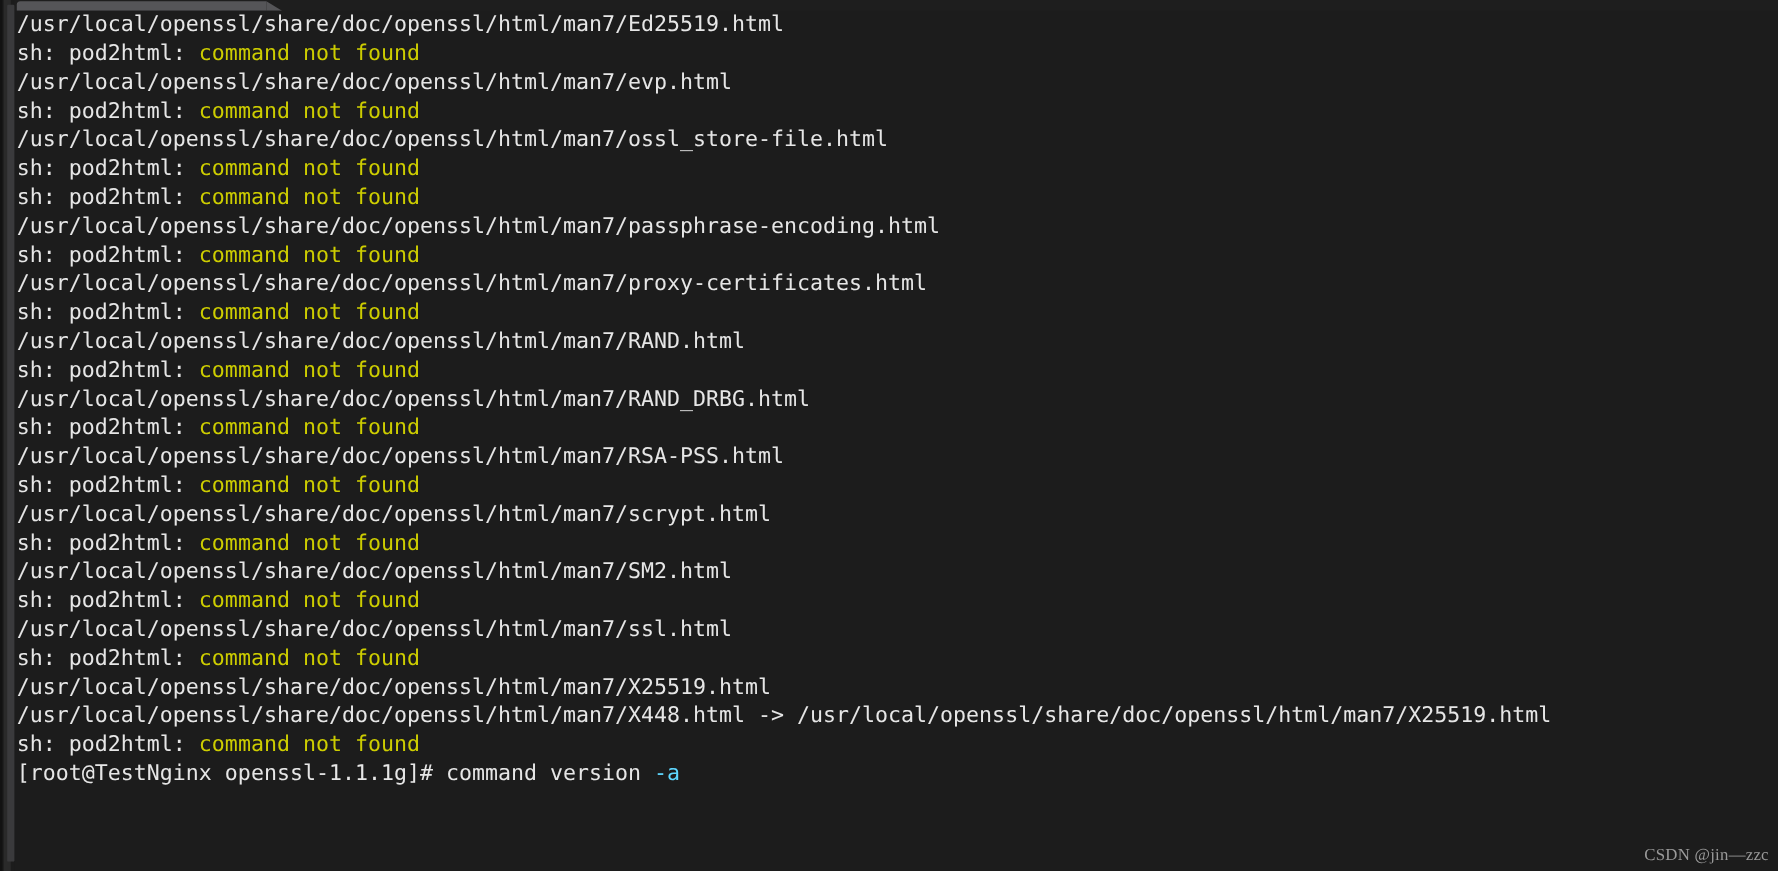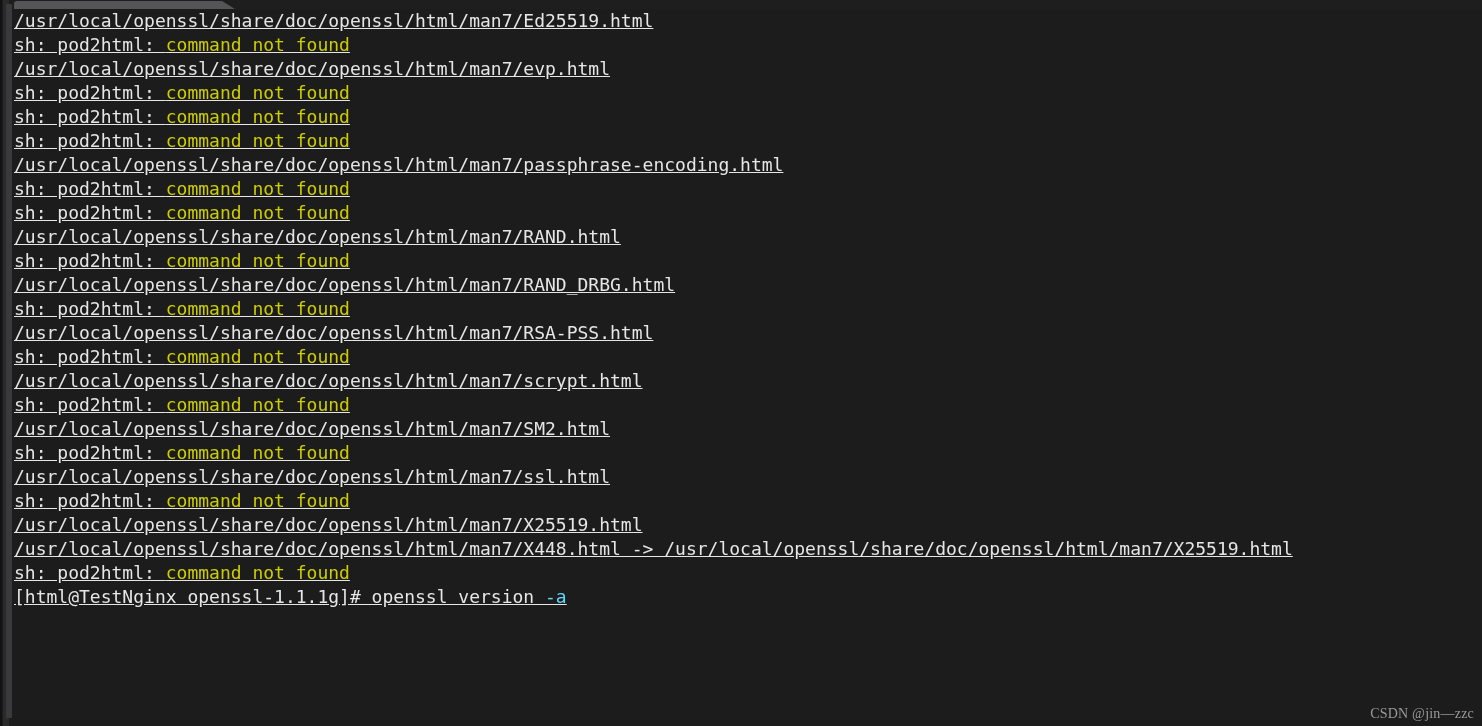"/usr/local/openssl/share/doc/openssl/htm" .line { text-decoration: underline -> none }
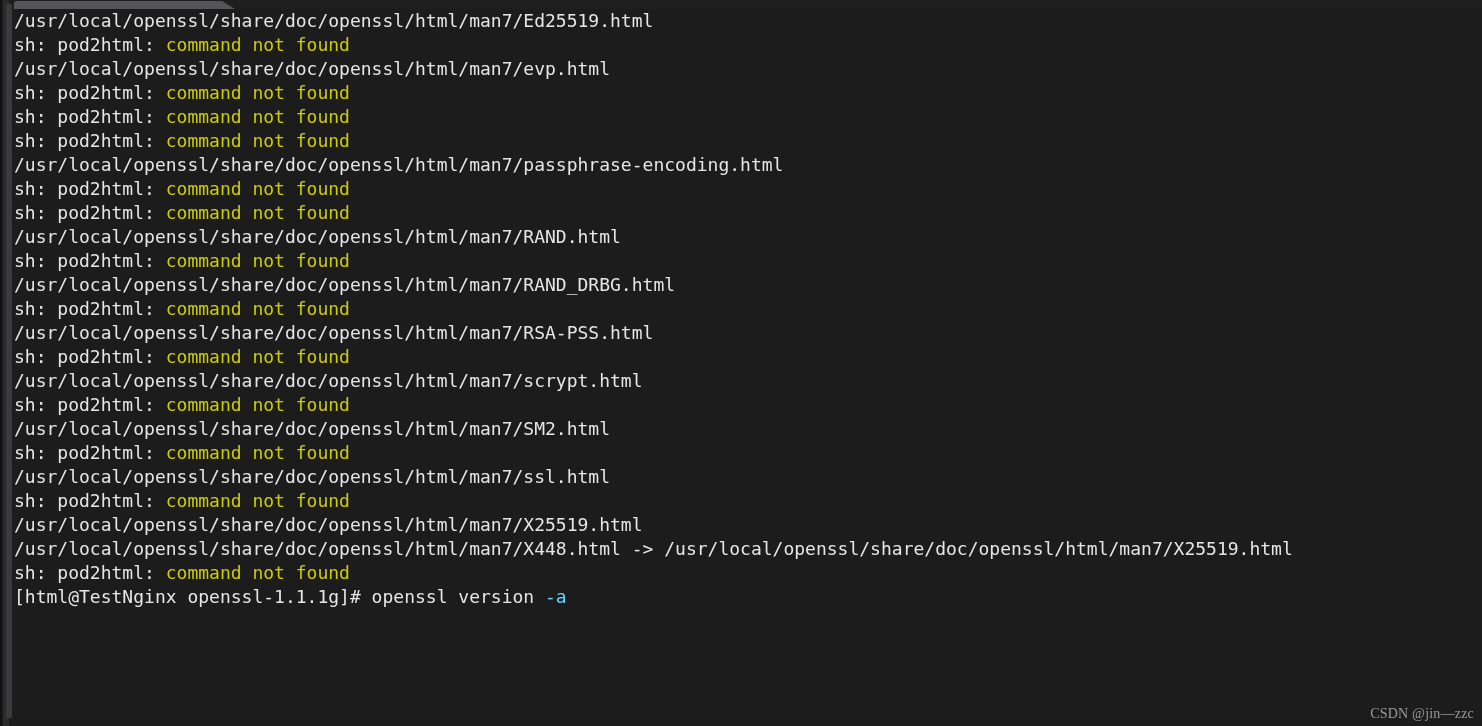"/usr/local/openssl/share/doc/openssl/html/man7/o" div.line { html: none -> <div><span>/usr/local/openssl/share/doc/openssl/html/man7/ossl_store-file.html</span></div> }
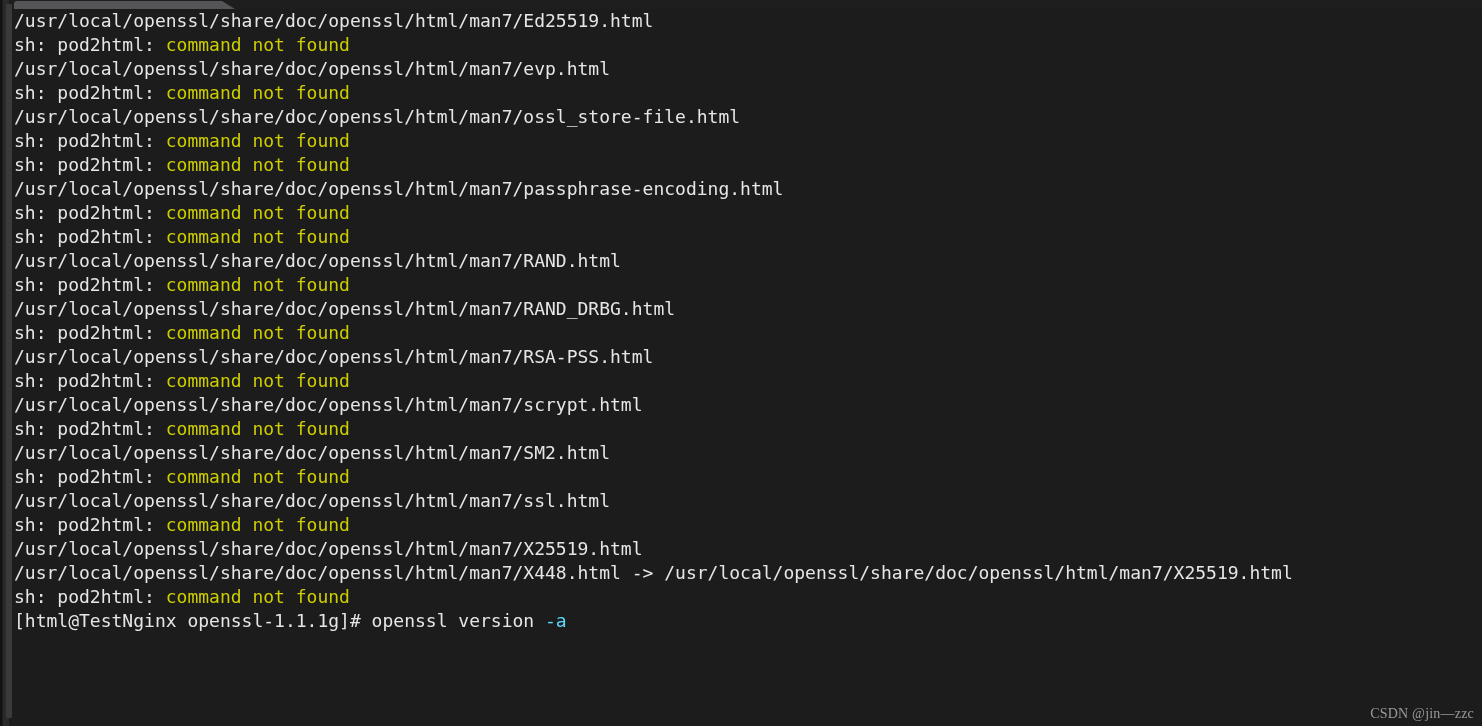"/usr/local/openssl/share/doc/openssl/html/man7/proxy-cer" div.line { html: none -> <div><span>/usr/local/openssl/share/doc/openssl/html/man7/proxy-certificates.html</span></div> }
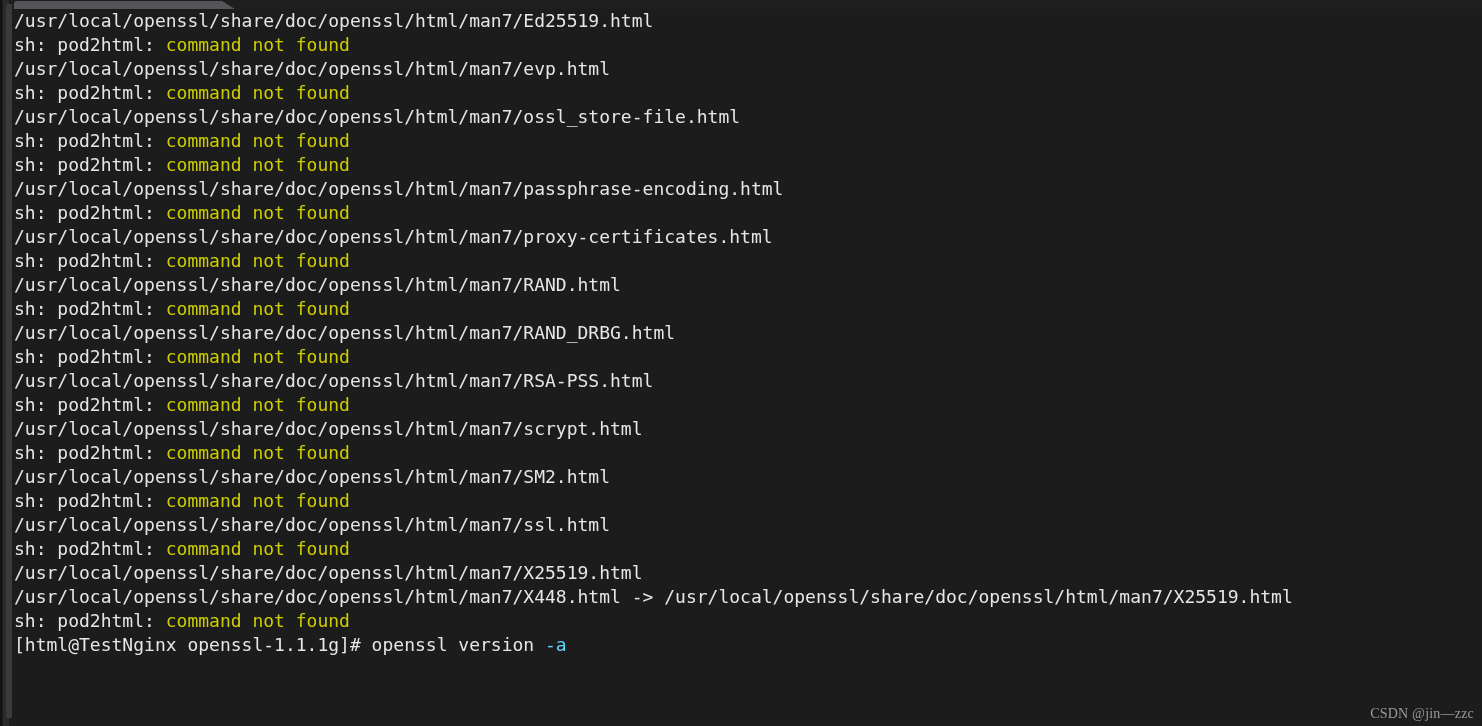"[html@TestNginx openssl-1.1.1g]# openssl" span.seg-default { text: html@TestNginx openssl-1.1.1g]# openssl -> root@TestNginx openssl-1.1.1g]# command }
